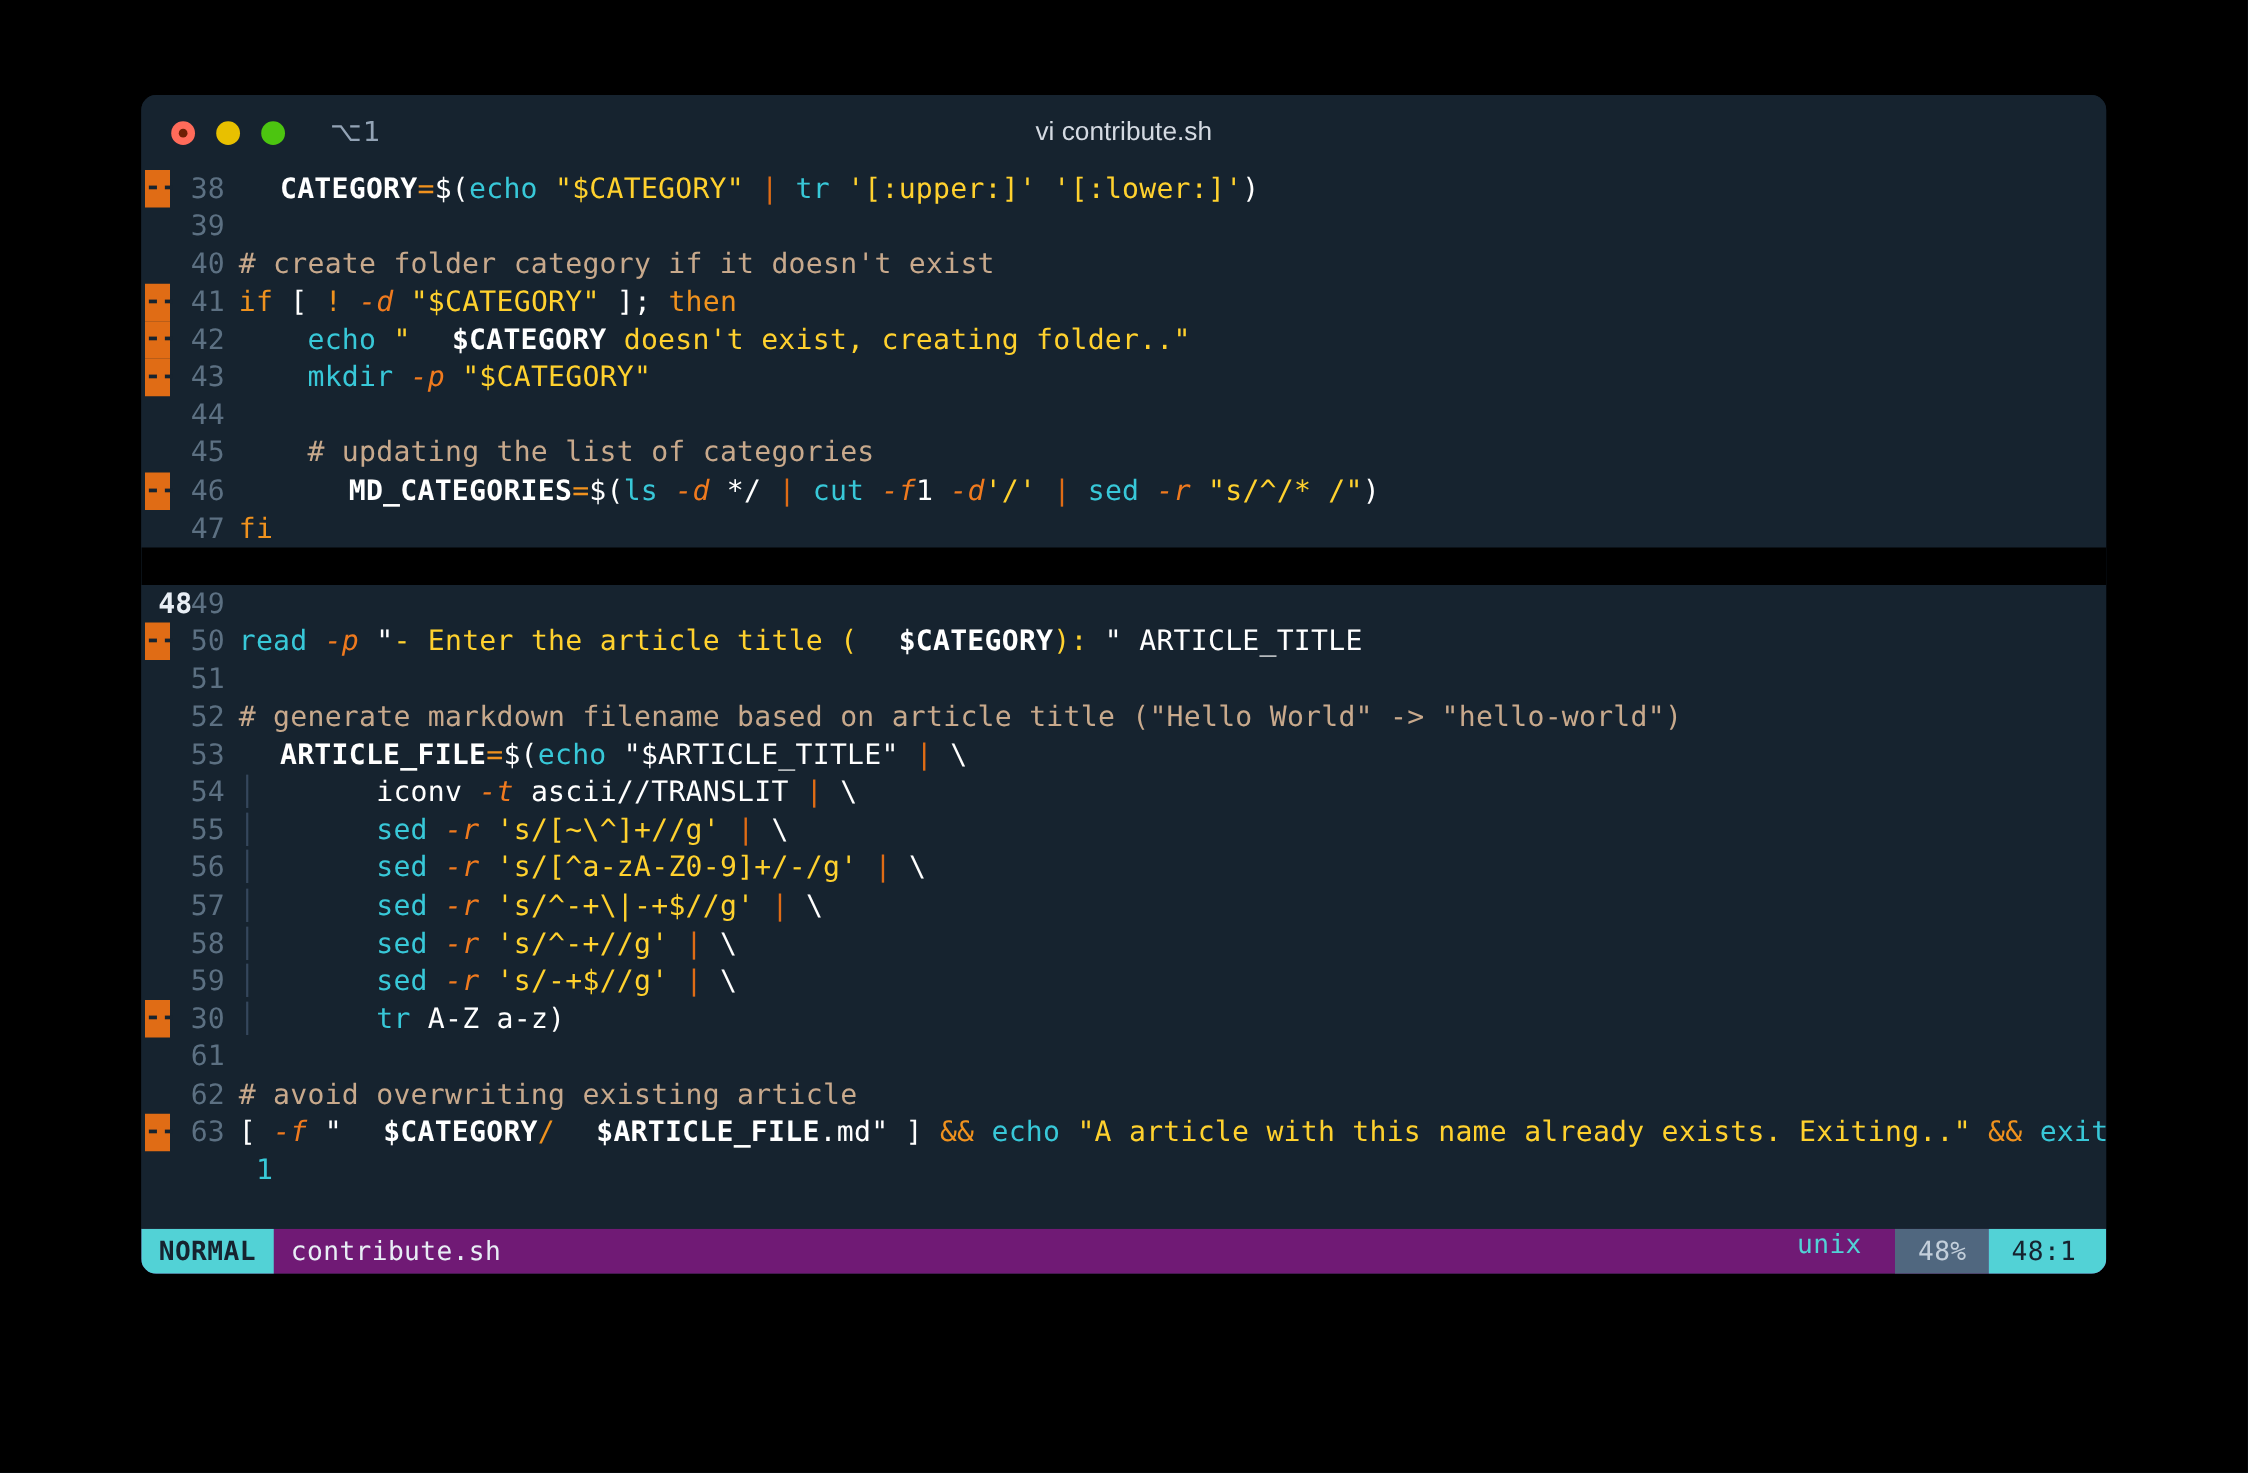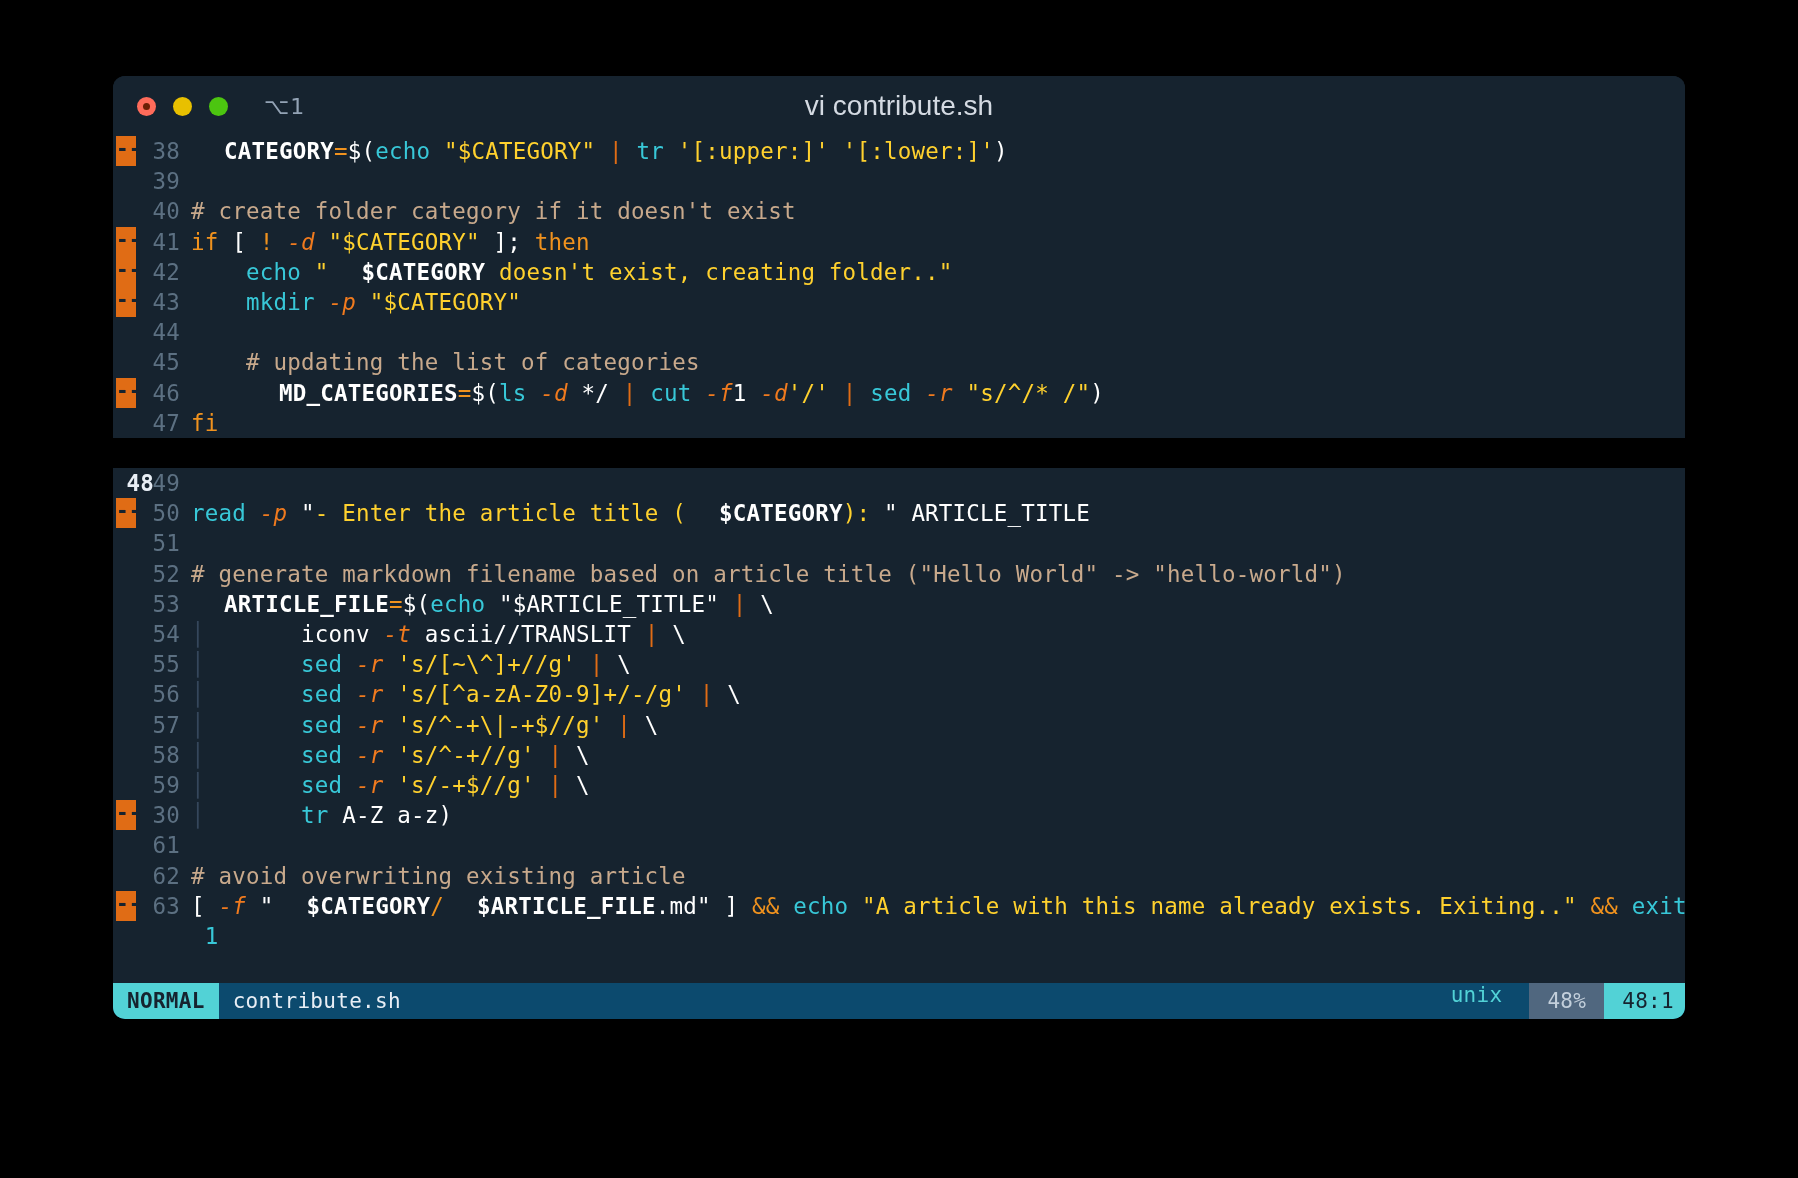"vi contribute.sh" #window-title { font-size: 28px -> 21px }
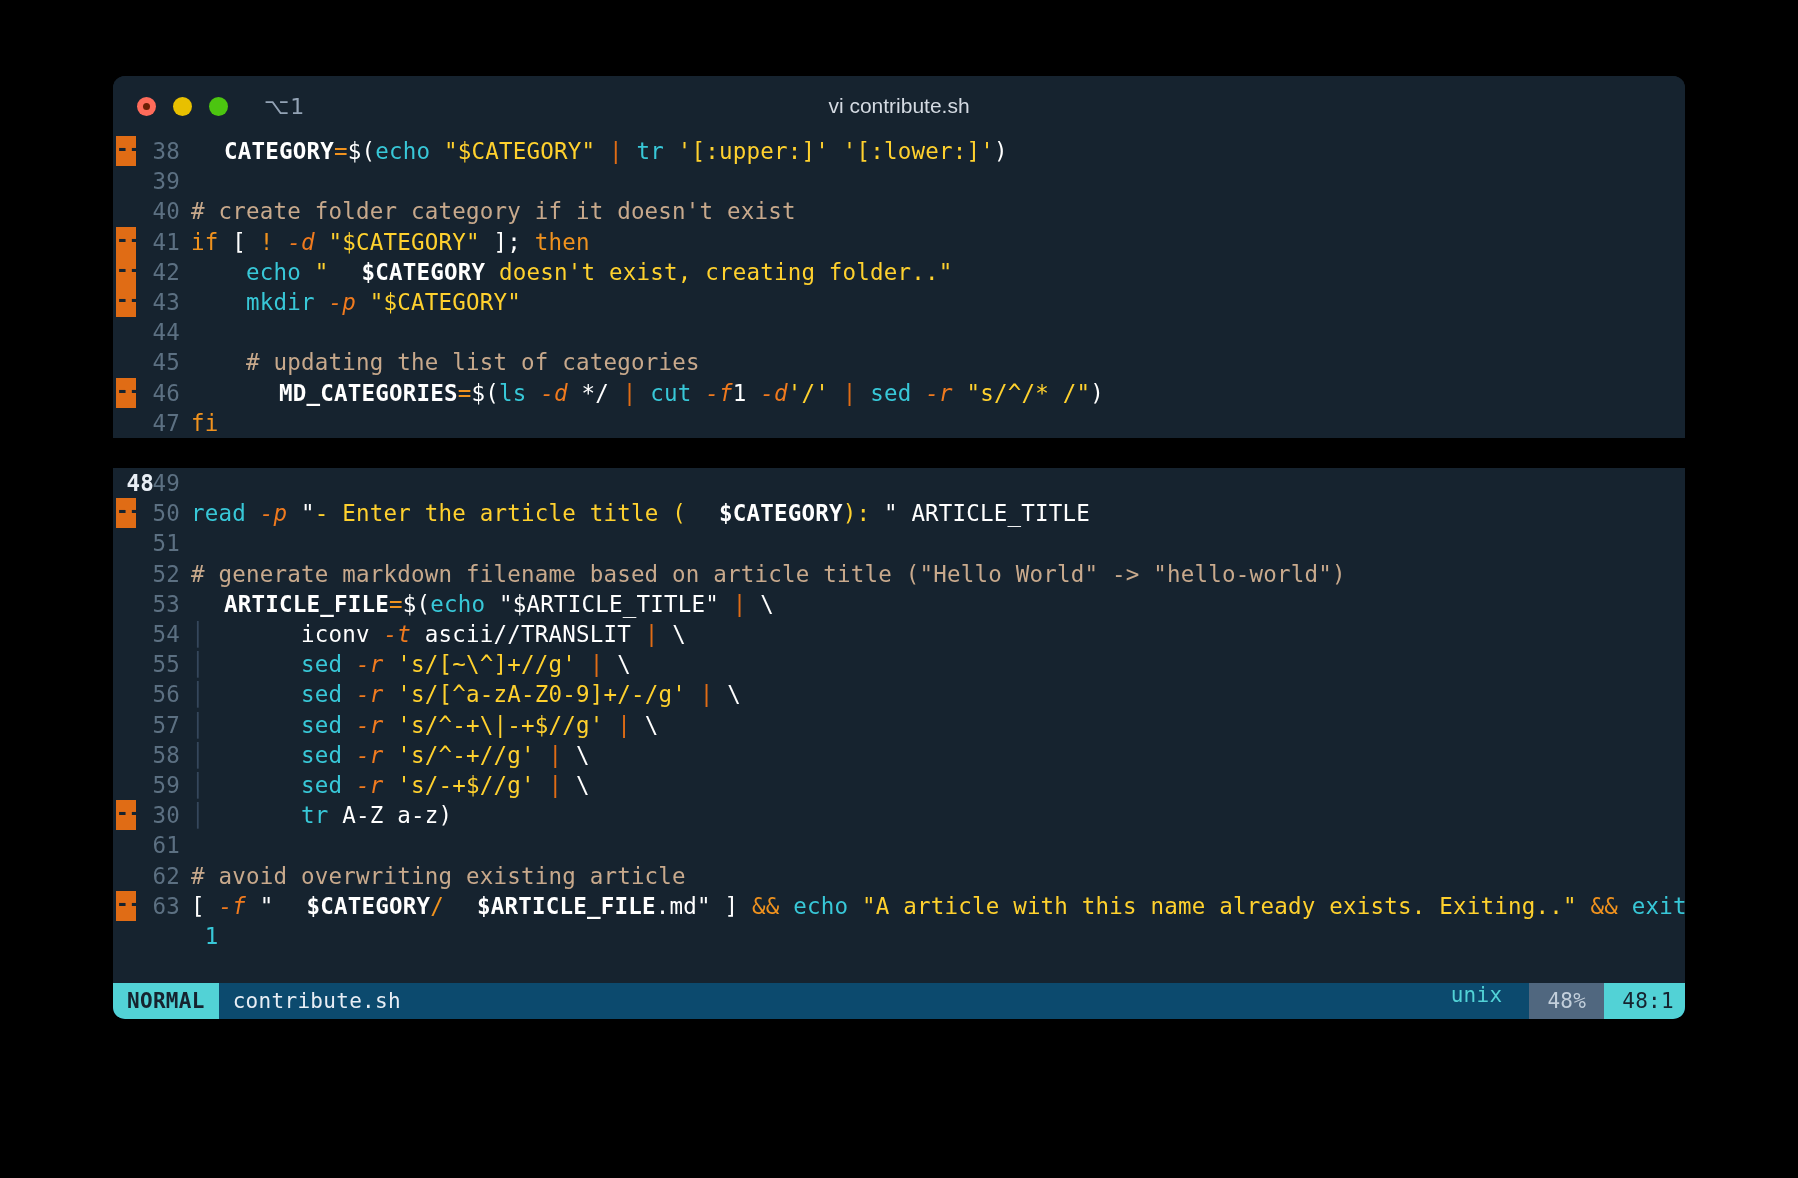"NORMAL" #statusline { background: #0c4a6e -> #701a75 }
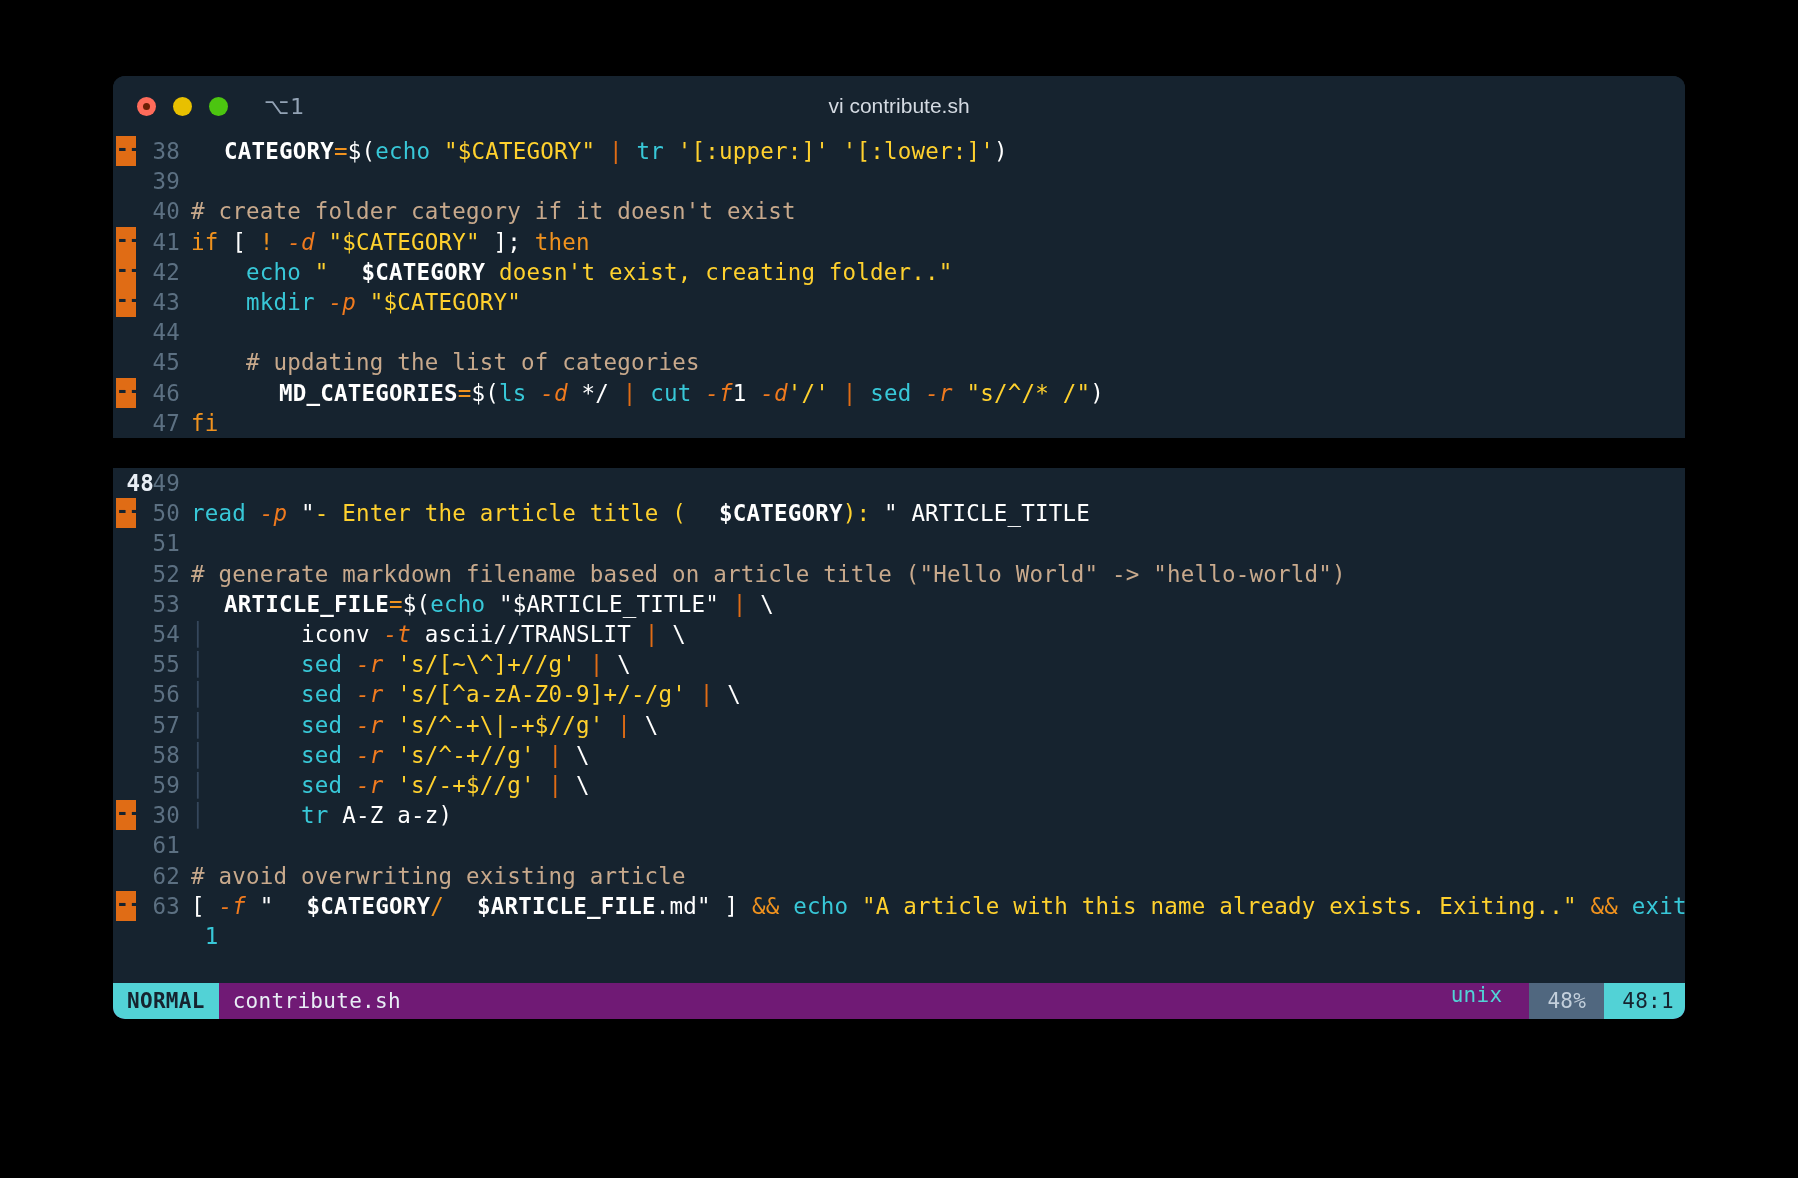"48:1" .pos-cell { padding: 0 11px 0 18px -> 0 24px 0 18px }
